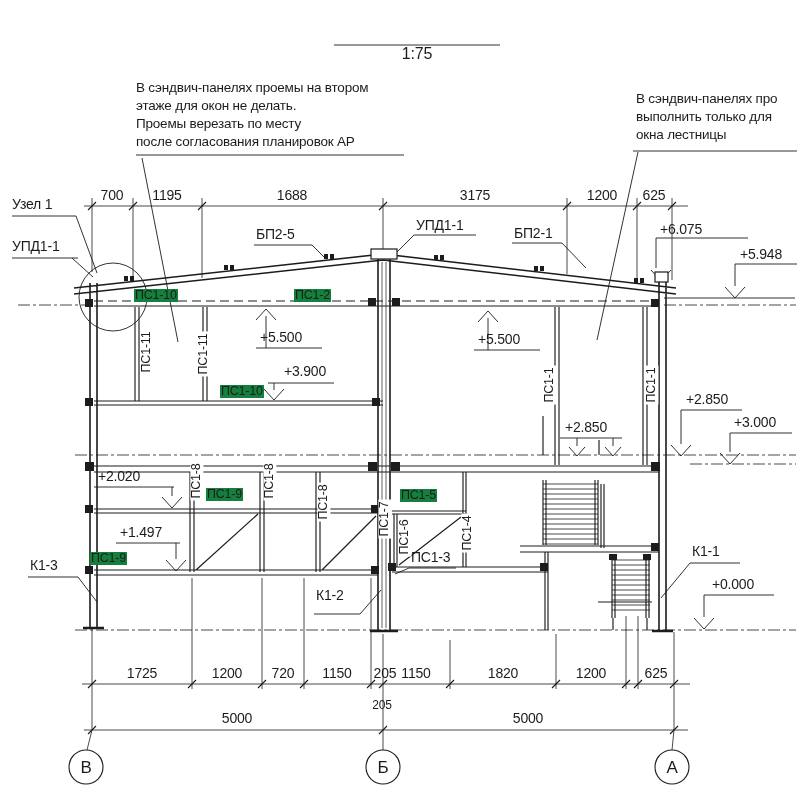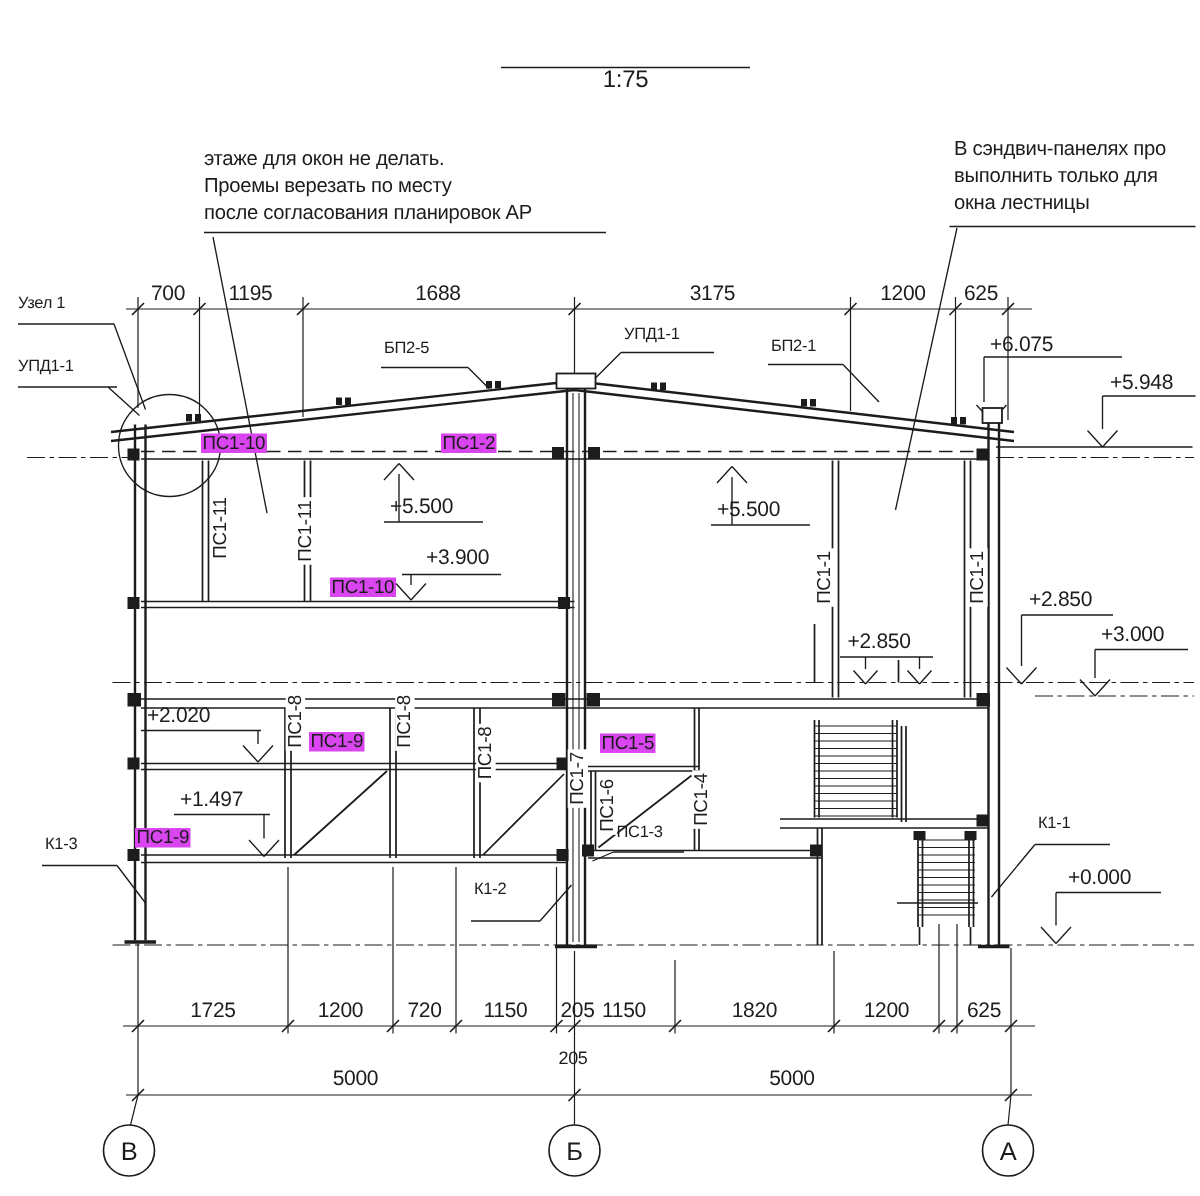"В сэндвич-панелях проемы на втором" div.lbl { html: none -> <div>В сэндвич-панелях проемы на втором</div> }
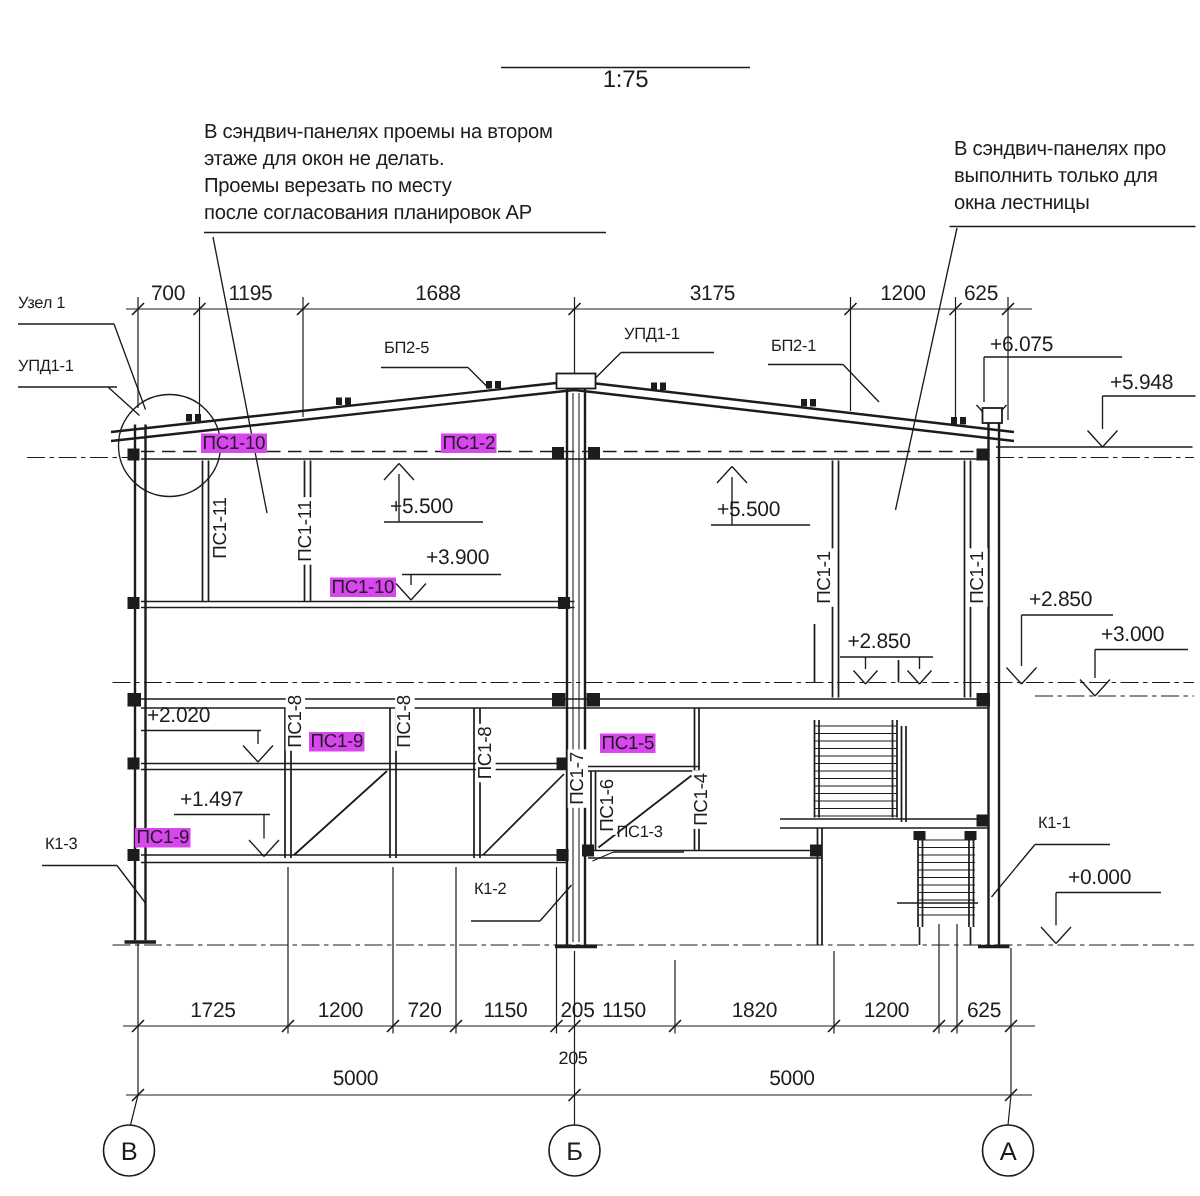"Узел 1" .mark { font-size: 11px -> 14px }
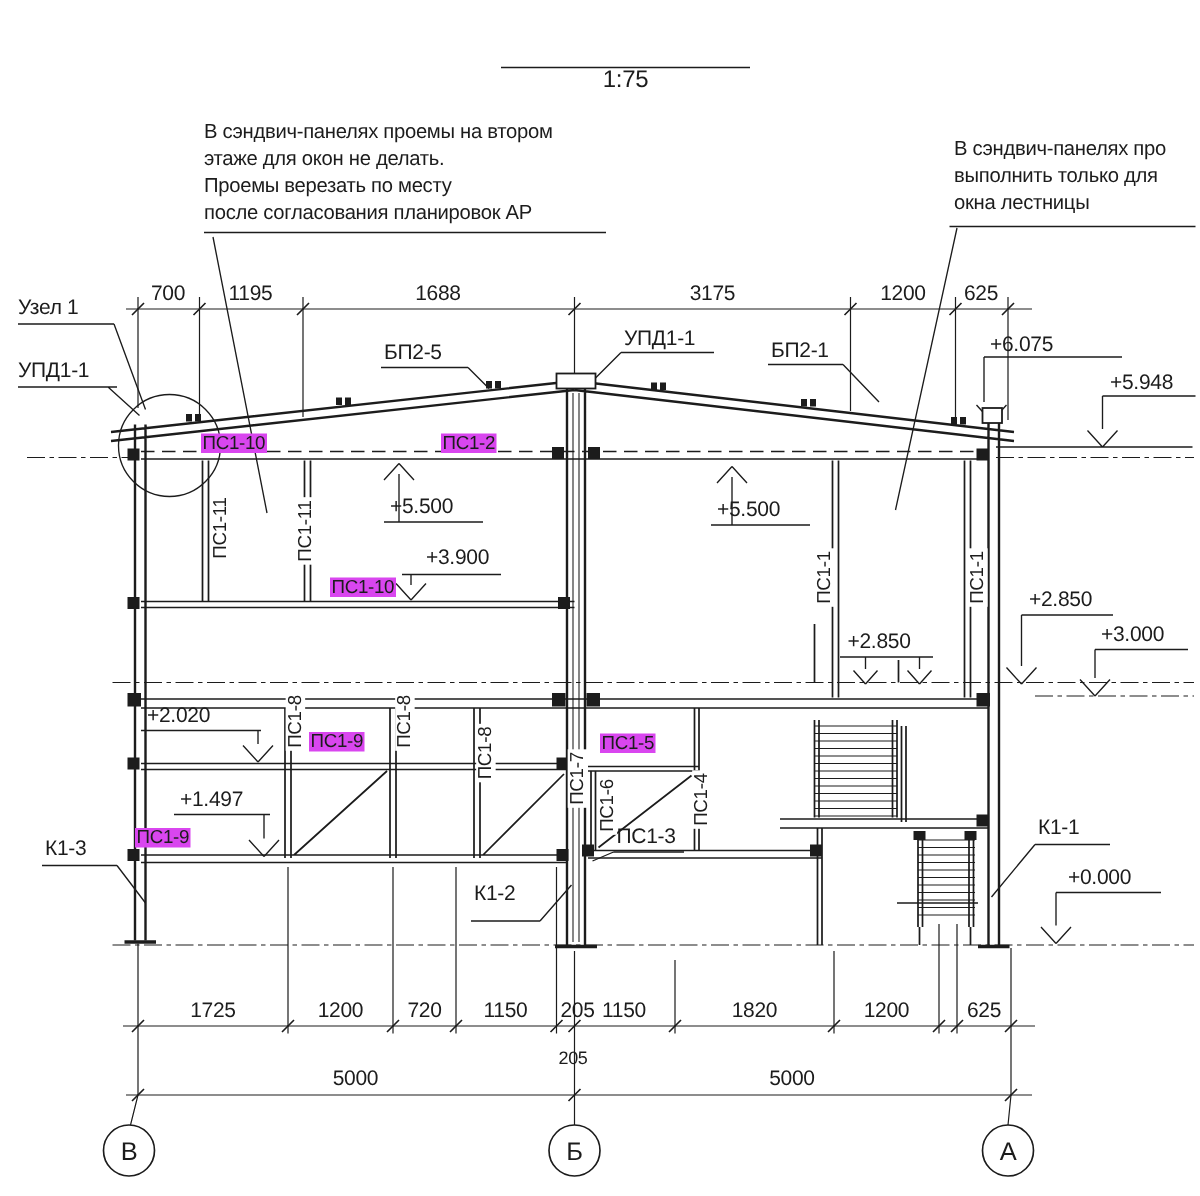"ПС1-10" .beam { background: #d946ef -> #15803d }
